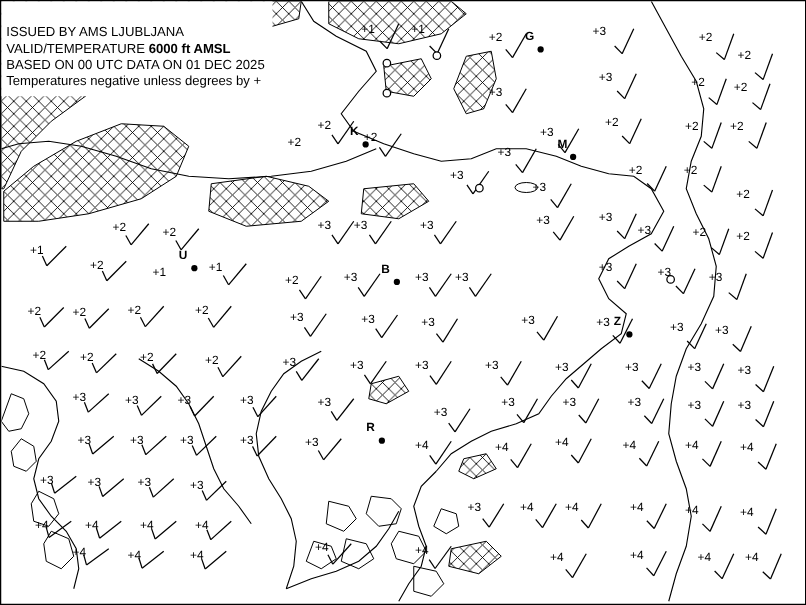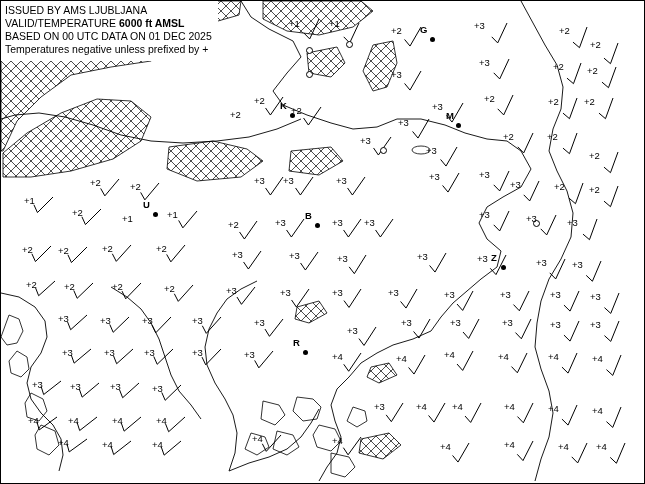"ISSUED BY AMS LJUBLJANA" .hdr { padding: 3px 6px 4px 4px -> 19px 6px 4px 4px }
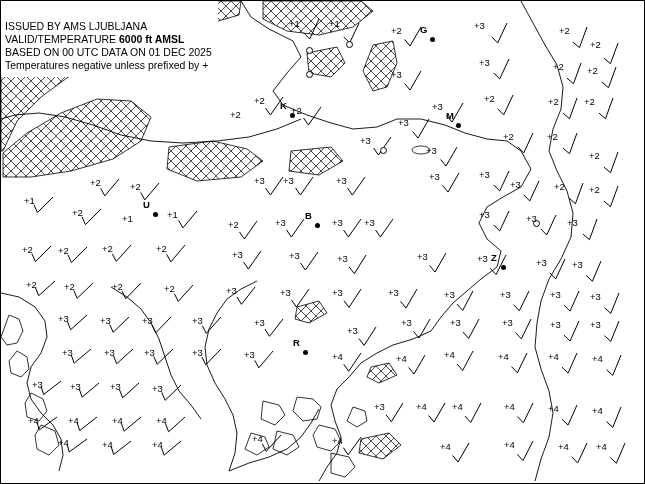"Temperatures negative unless prefixed by" div { text: prefixed -> degrees }
